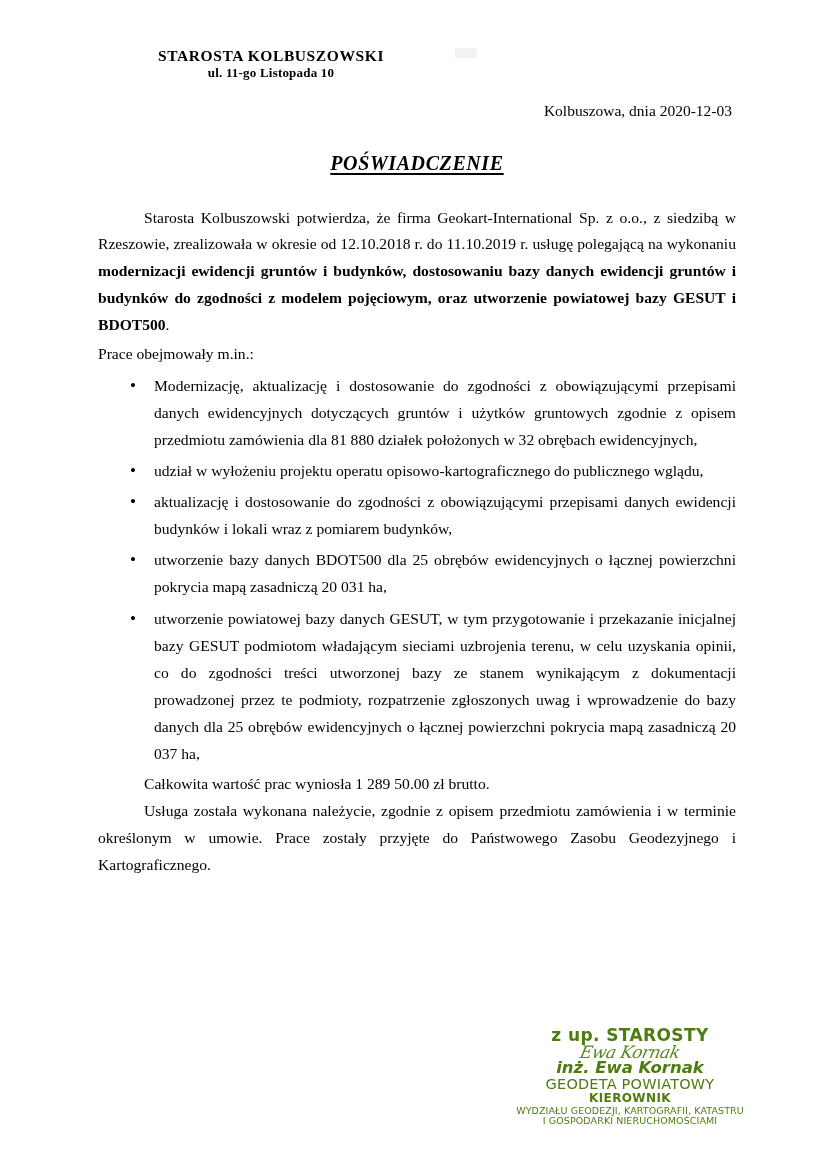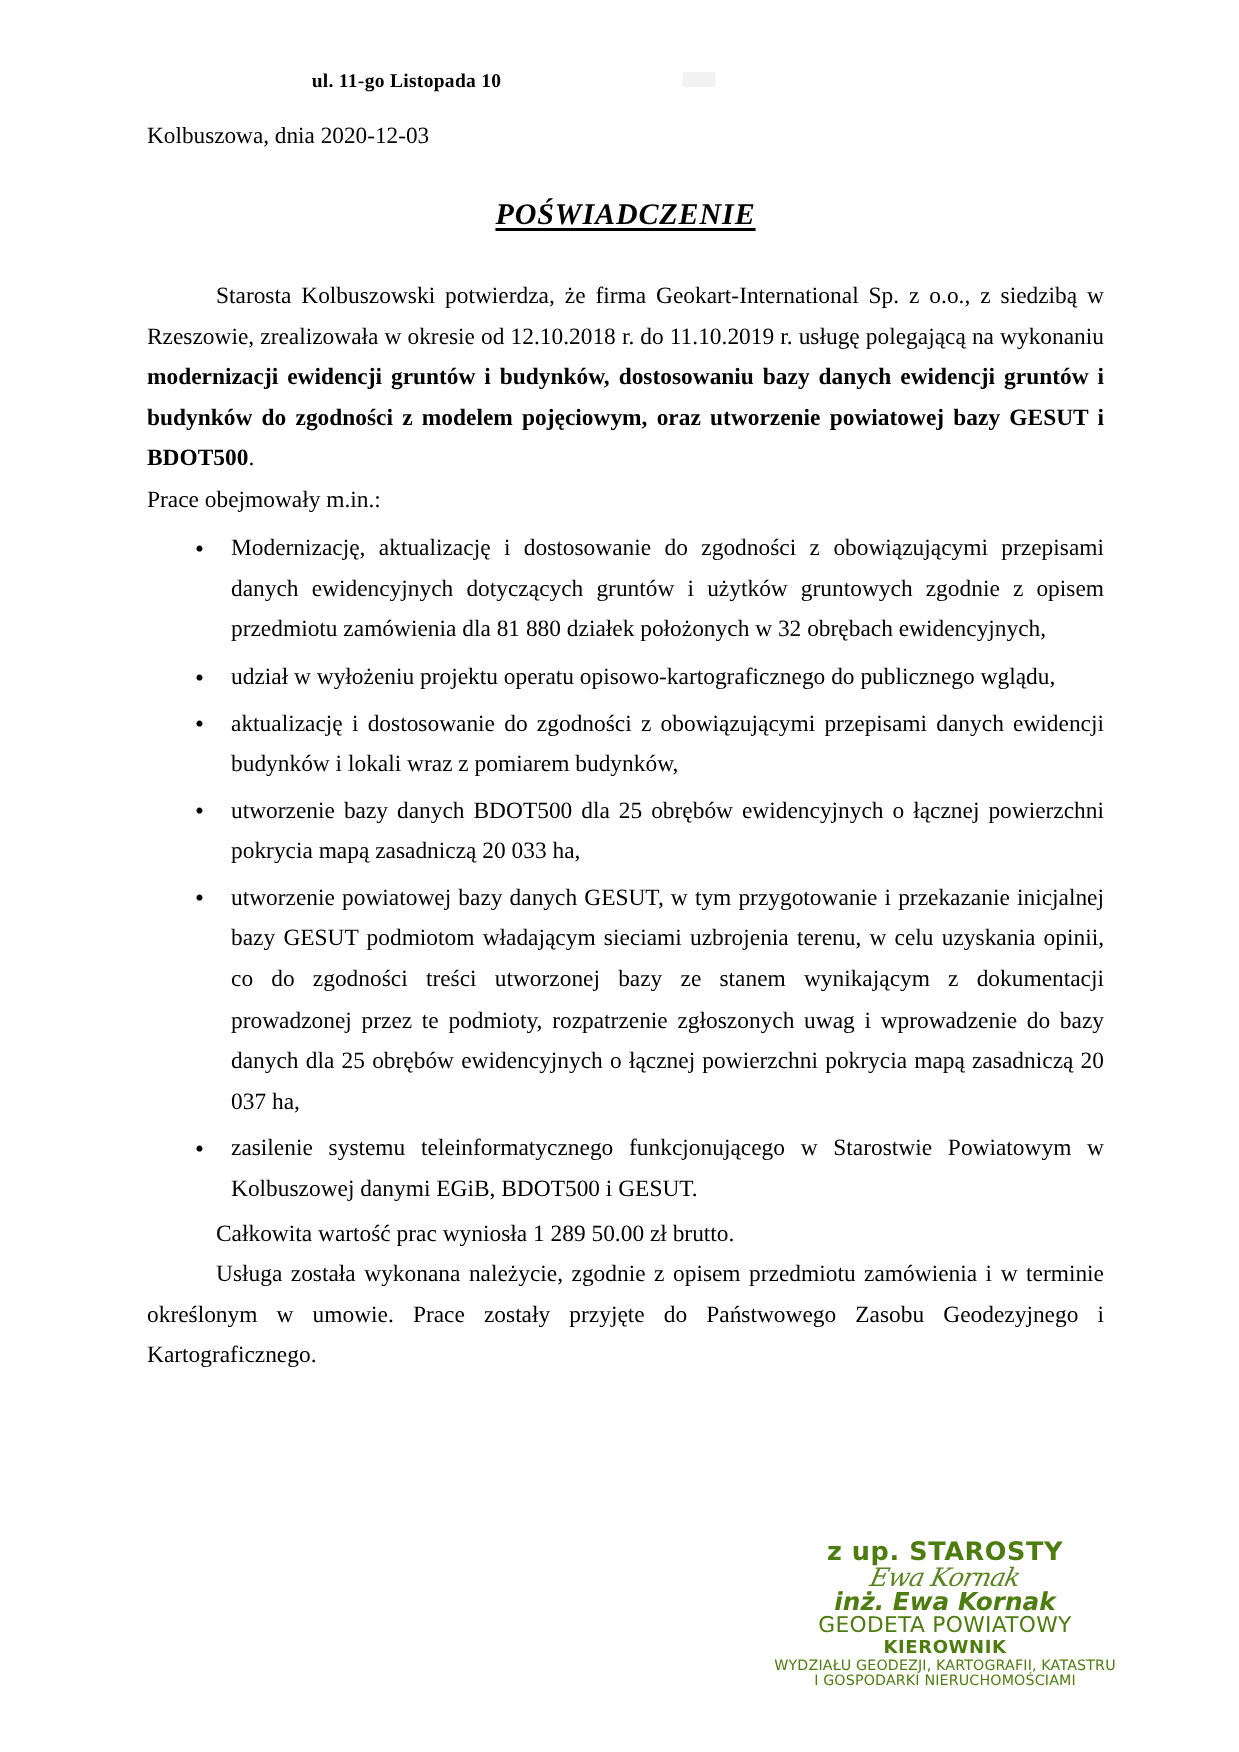"STAROSTA KOLBUSZOWSKI" div.line { html: none -> <div>STAROSTA KOLBUSZOWSKI</div> }
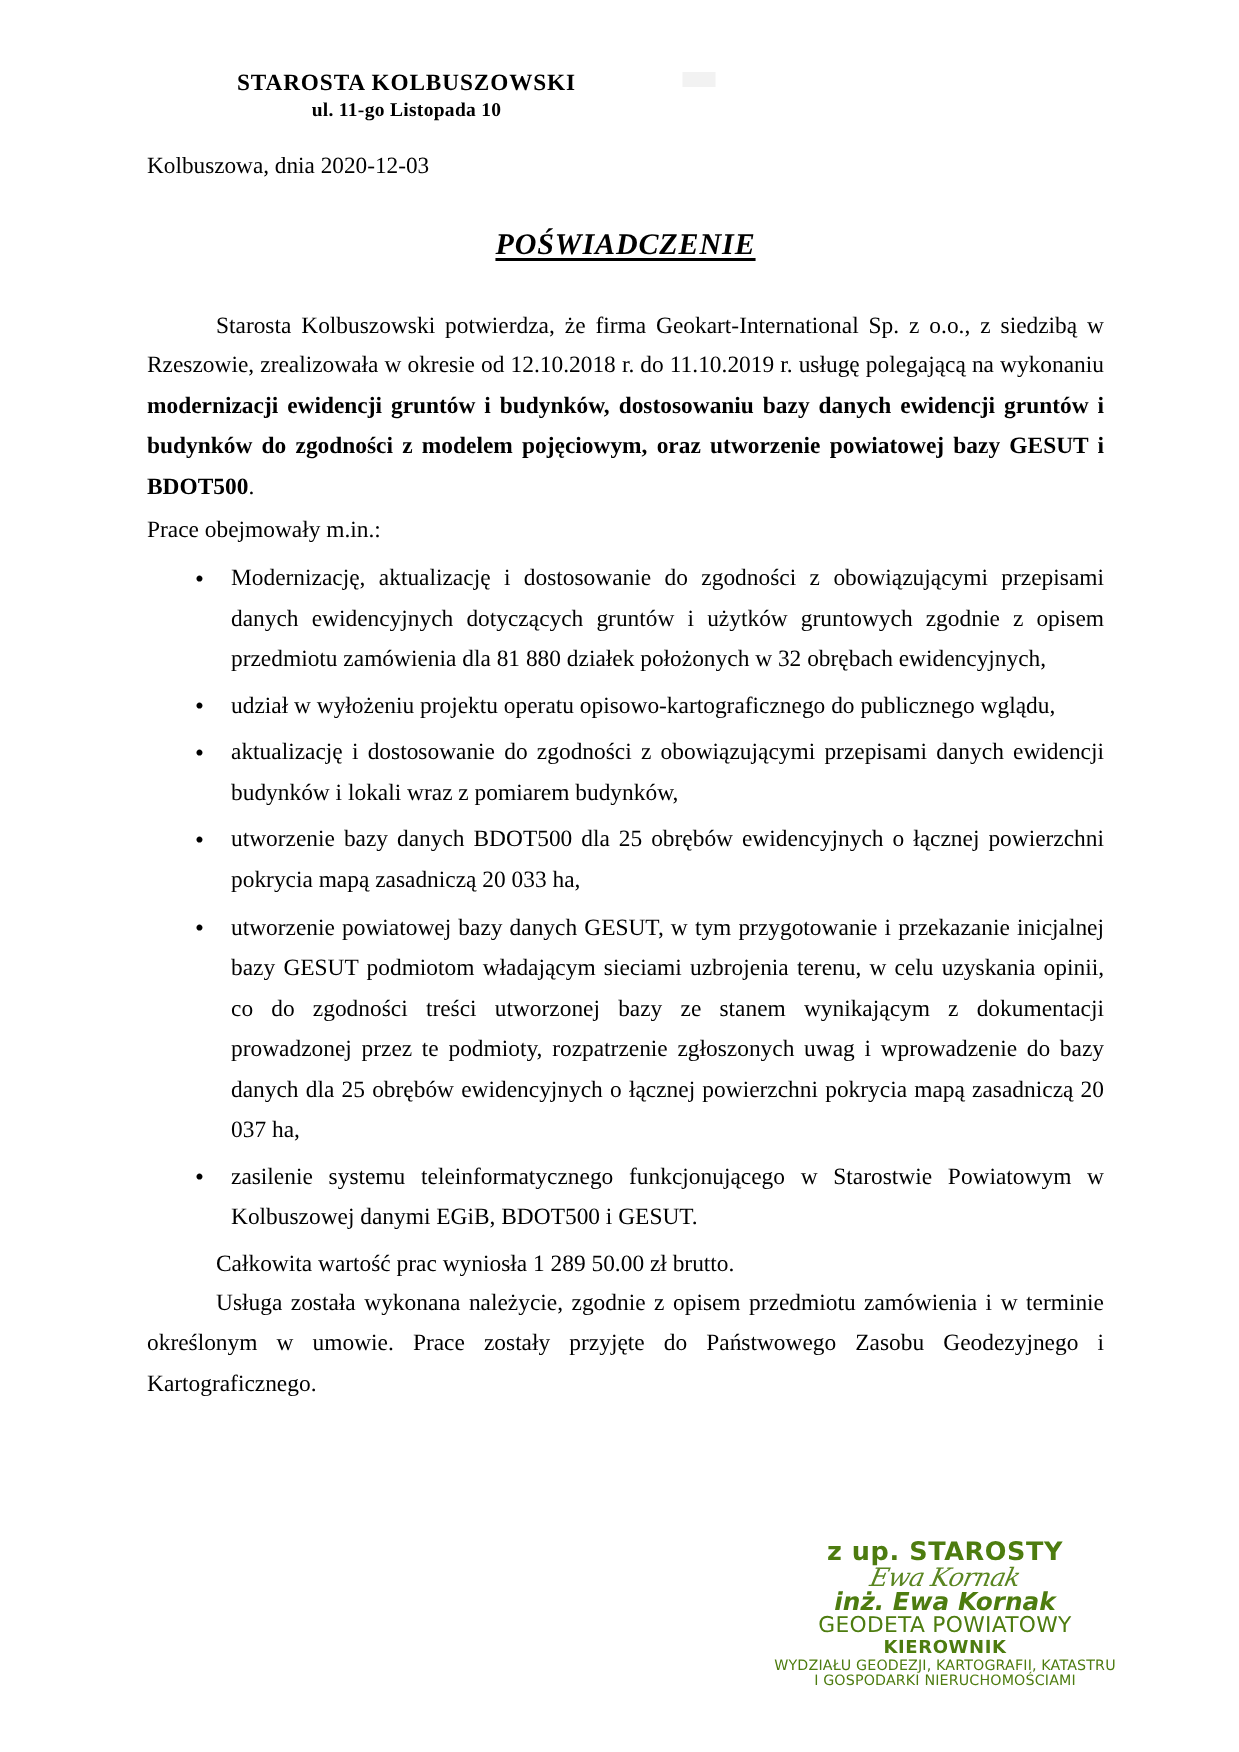"Kolbuszowa, dnia 2020-12-03" .place-date { text-align: none -> right }
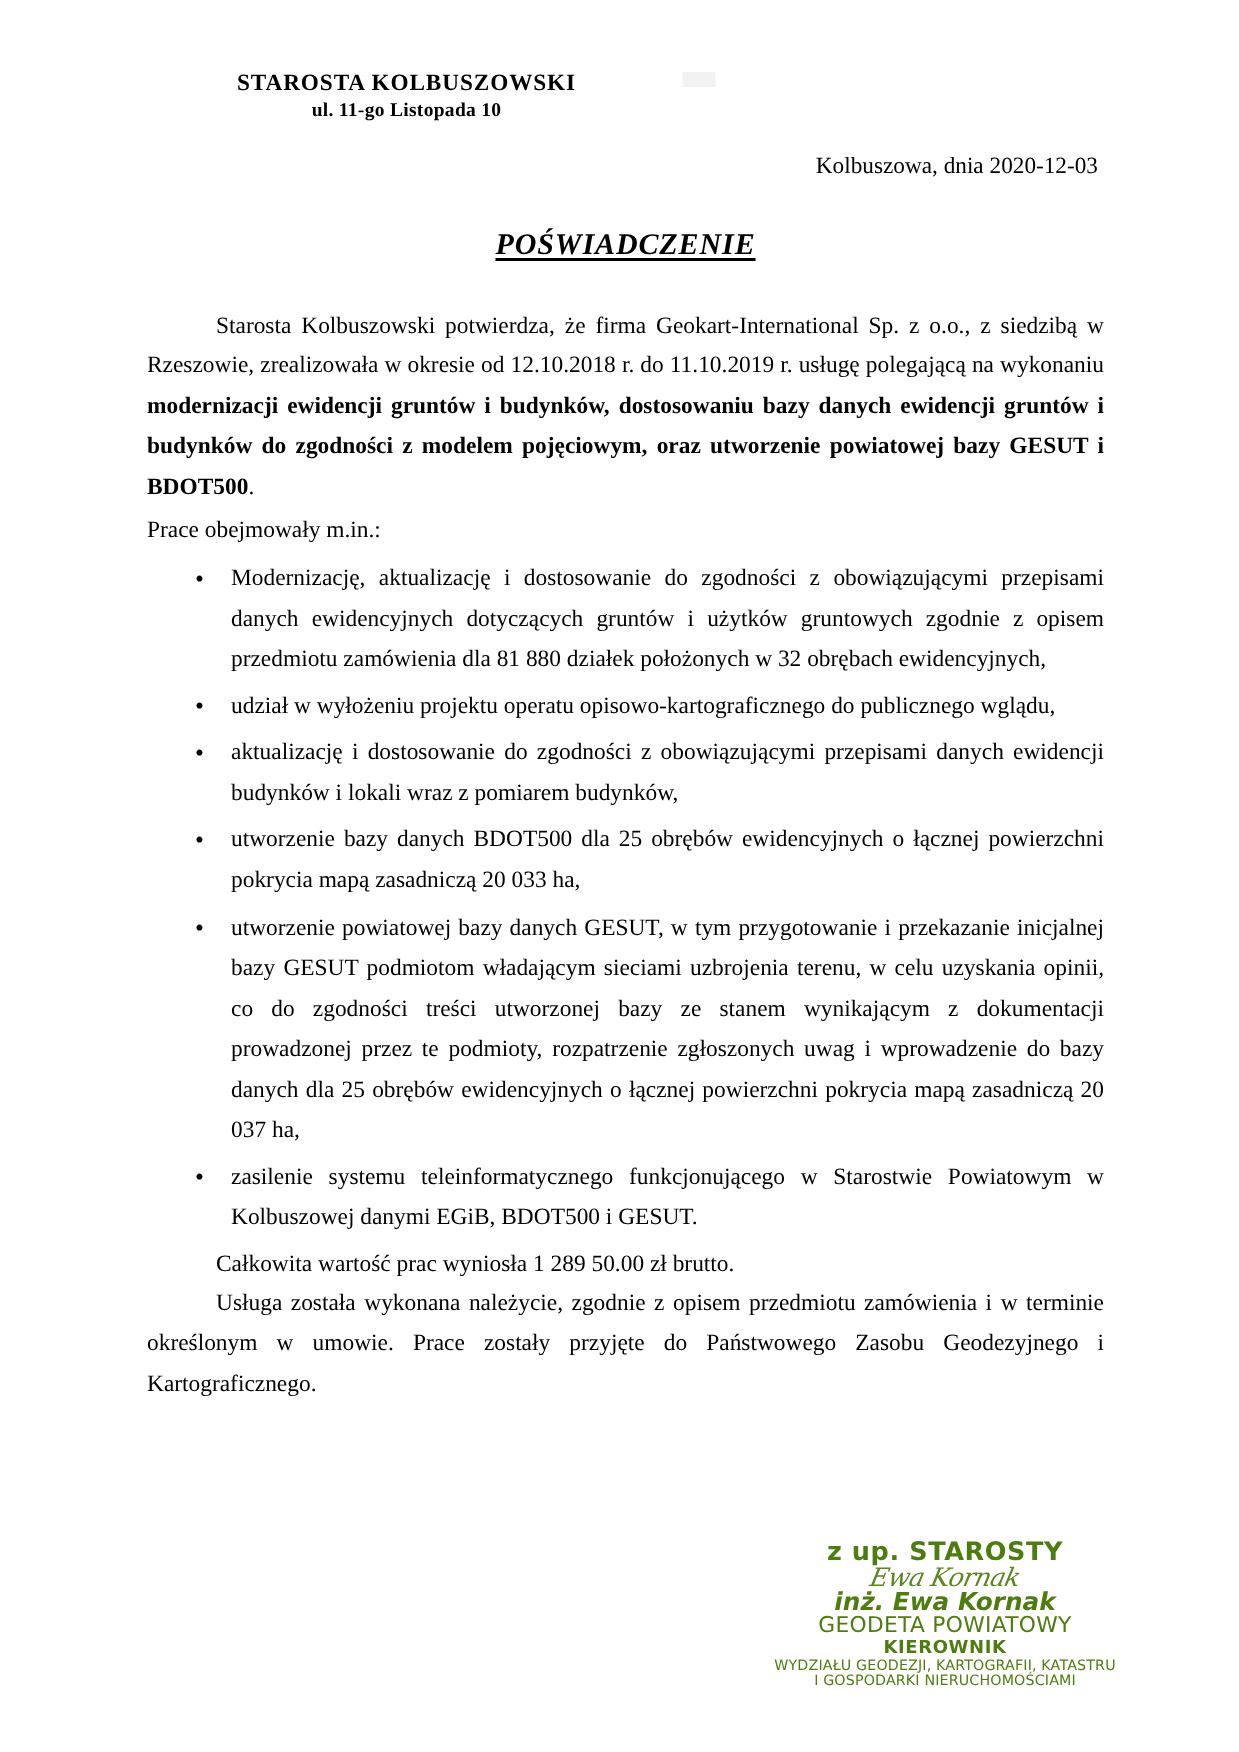"utworzenie bazy danych BDOT500 dla" li { text: 20 033 -> 20 031 }
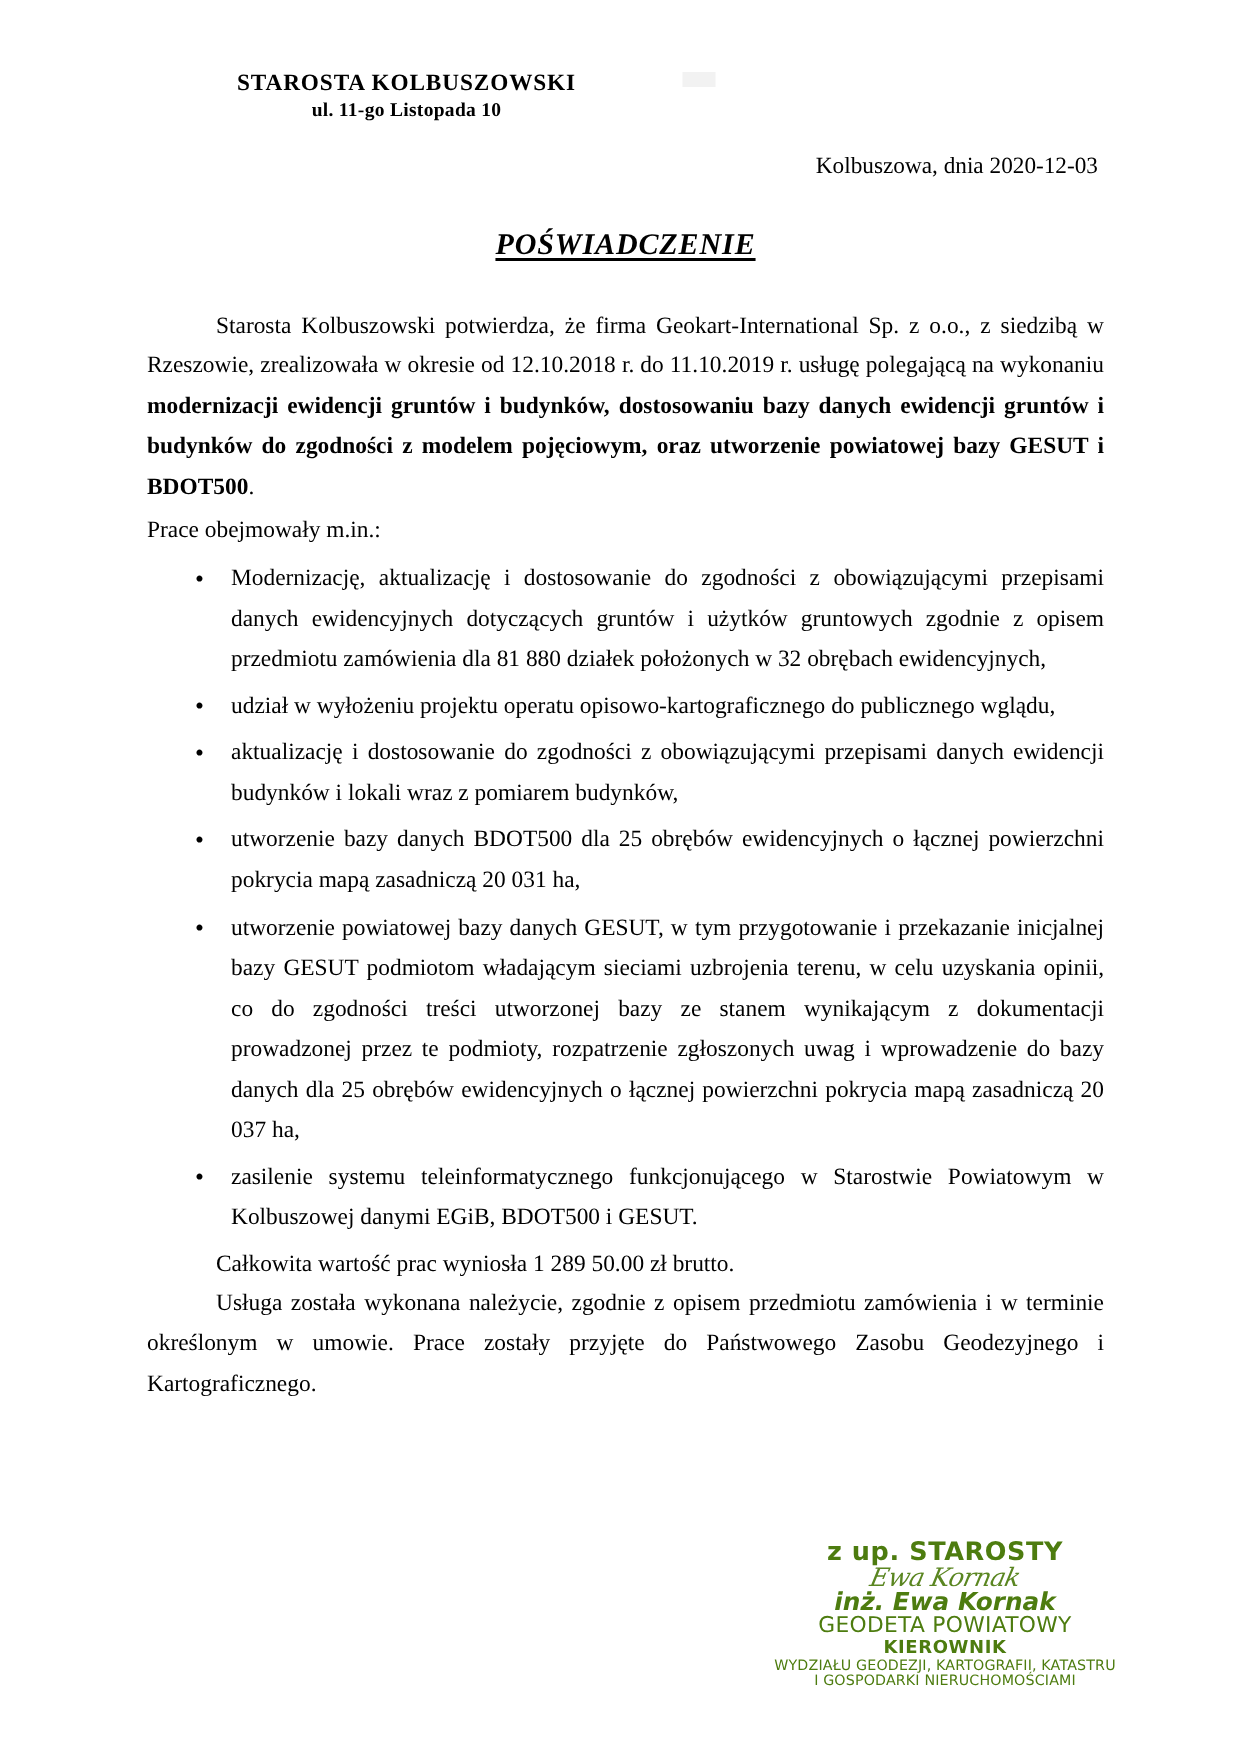"zasilenie systemu teleinformatycznego" li { html: <li>zasilenie systemu teleinformatycznego funkcjonującego w Starostwie Powiatowym w Kolbuszowej danymi EGiB, BDOT500 i GESUT.</li> -> none }
